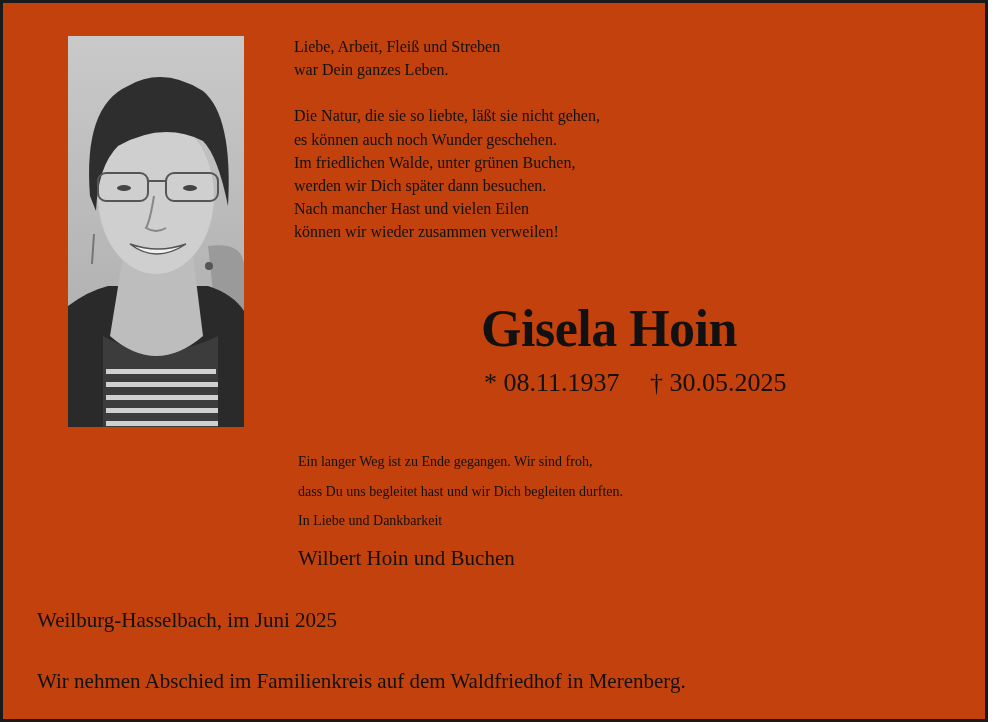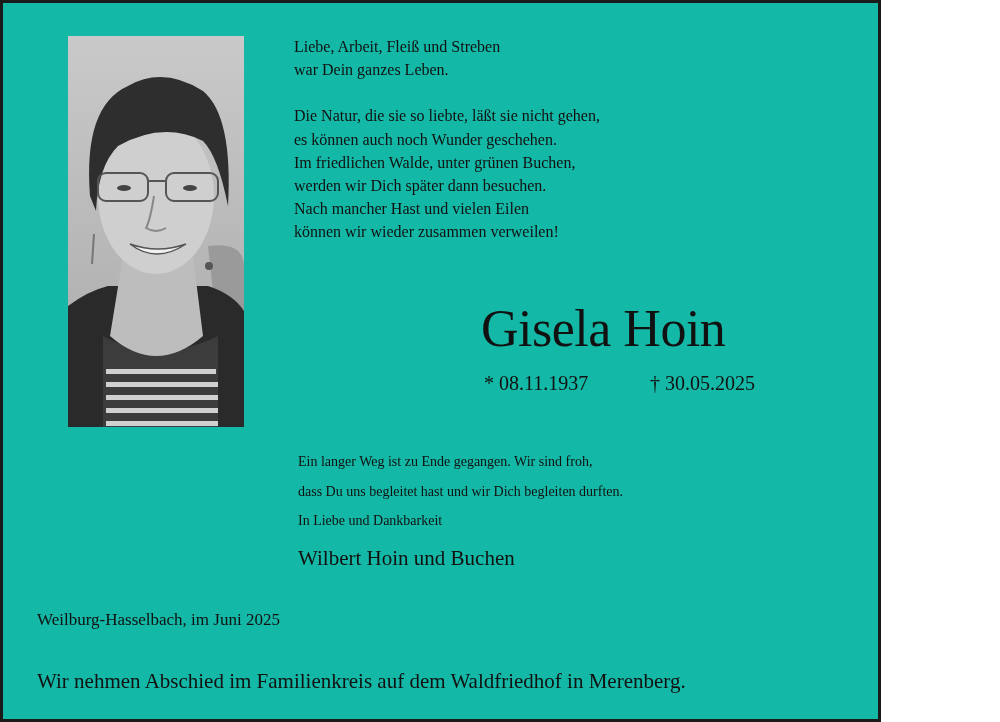"Liebe, Arbeit, Fleiß und Streben" .frame { background: #14b8a6 -> #c2410c; width: 881px -> 988px }
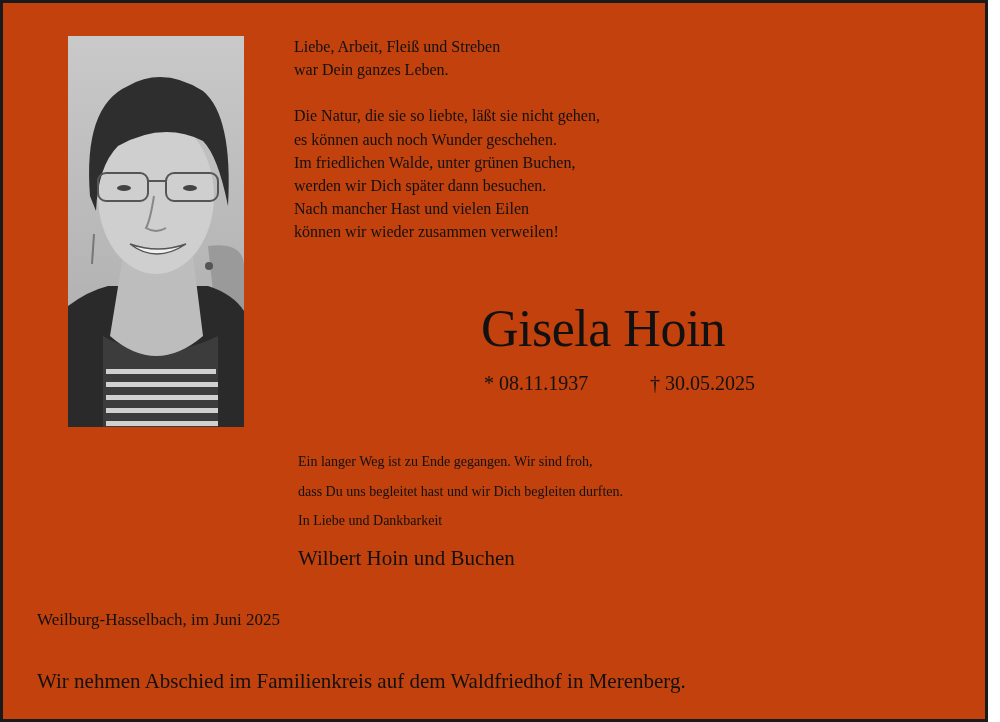"Gisela Hoin" .name { font-weight: normal -> bold }
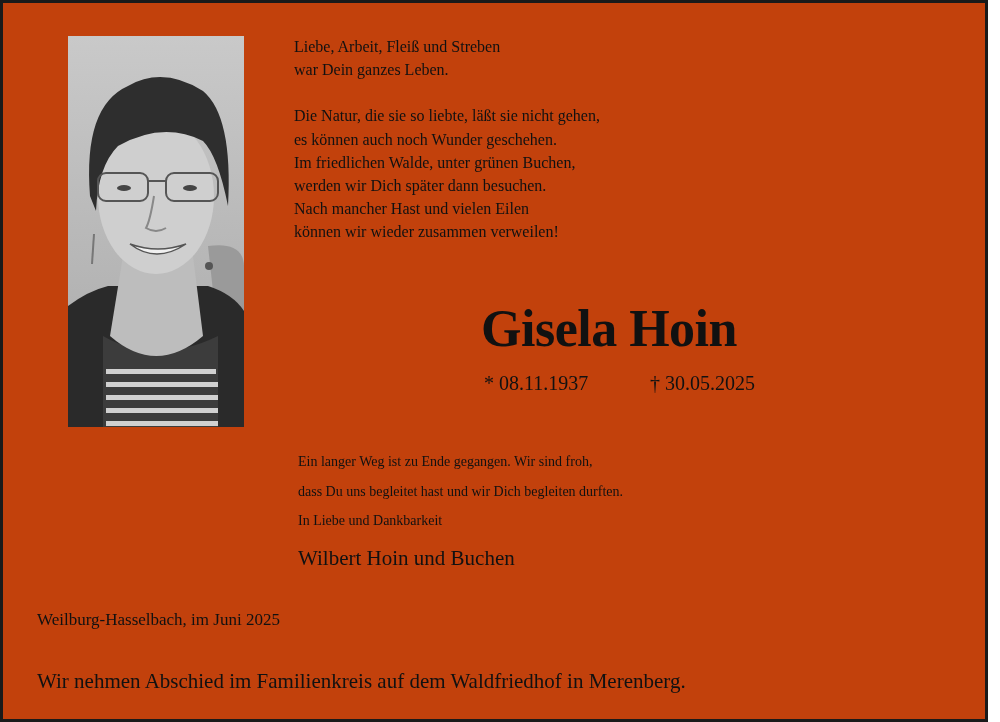"* 08.11.1937 † 30.05.2025" .dates { font-size: 20px -> 26px }
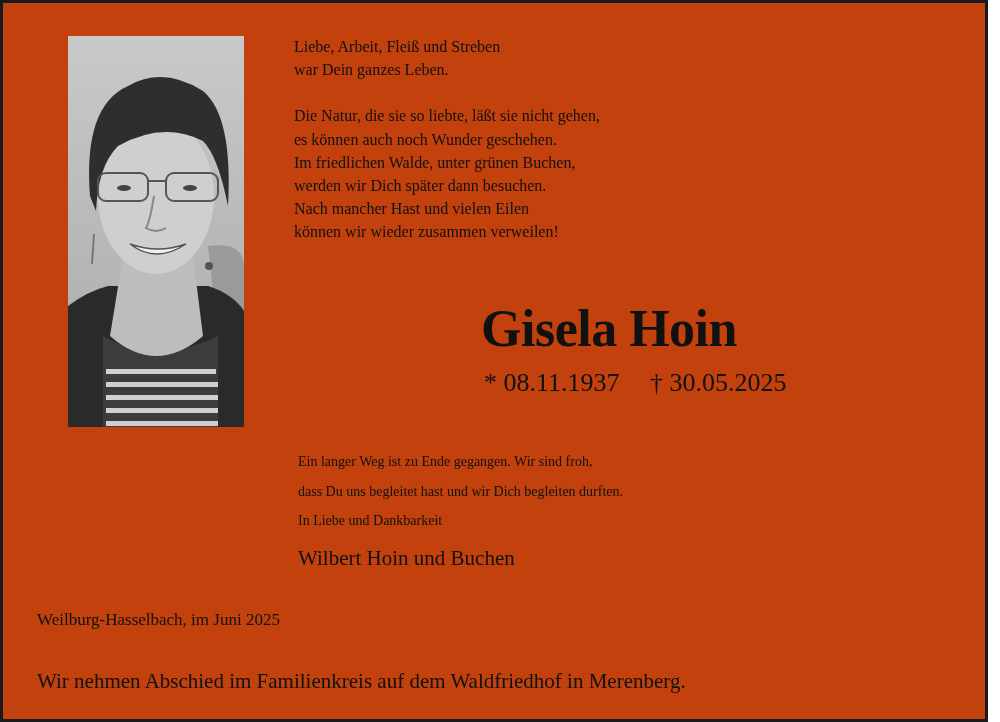"Weilburg-Hasselbach, im Juni 2025" .place-date { font-size: 17px -> 21px }
